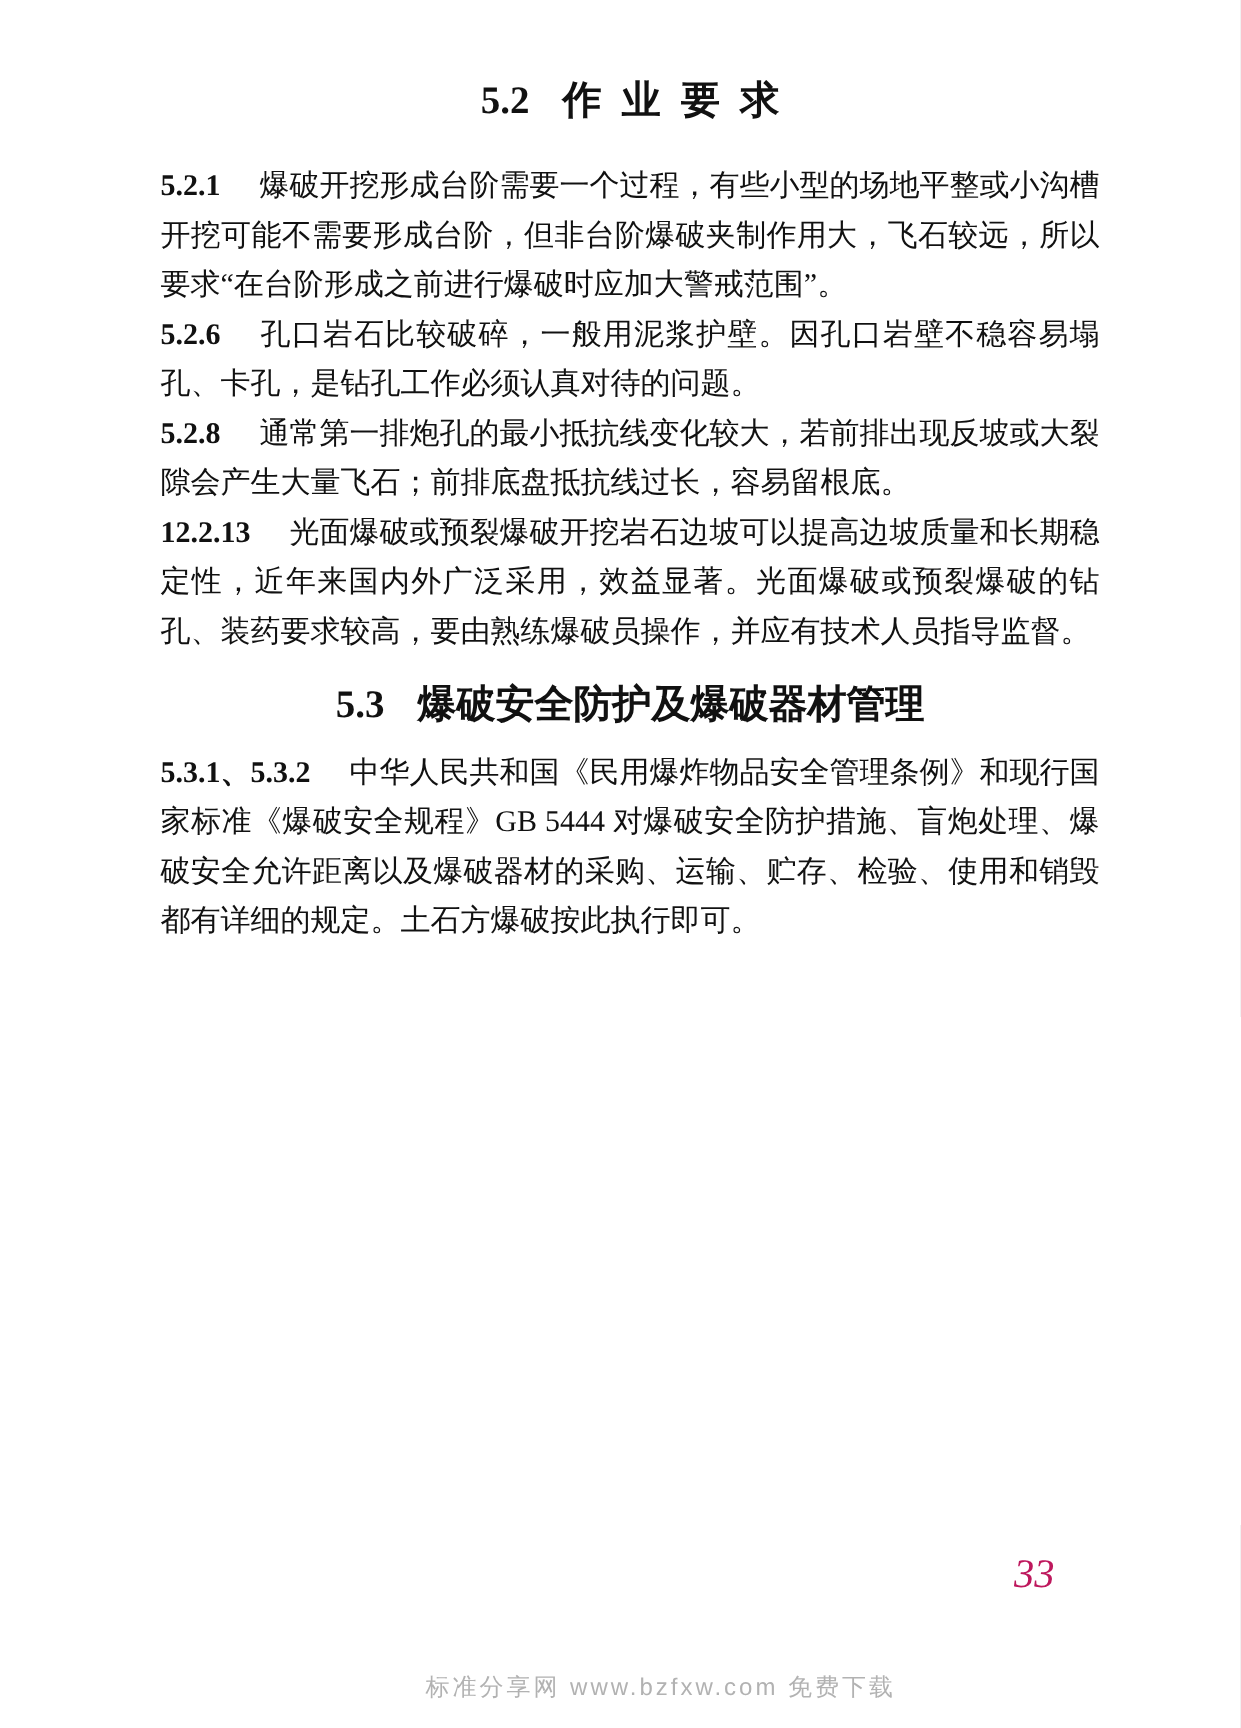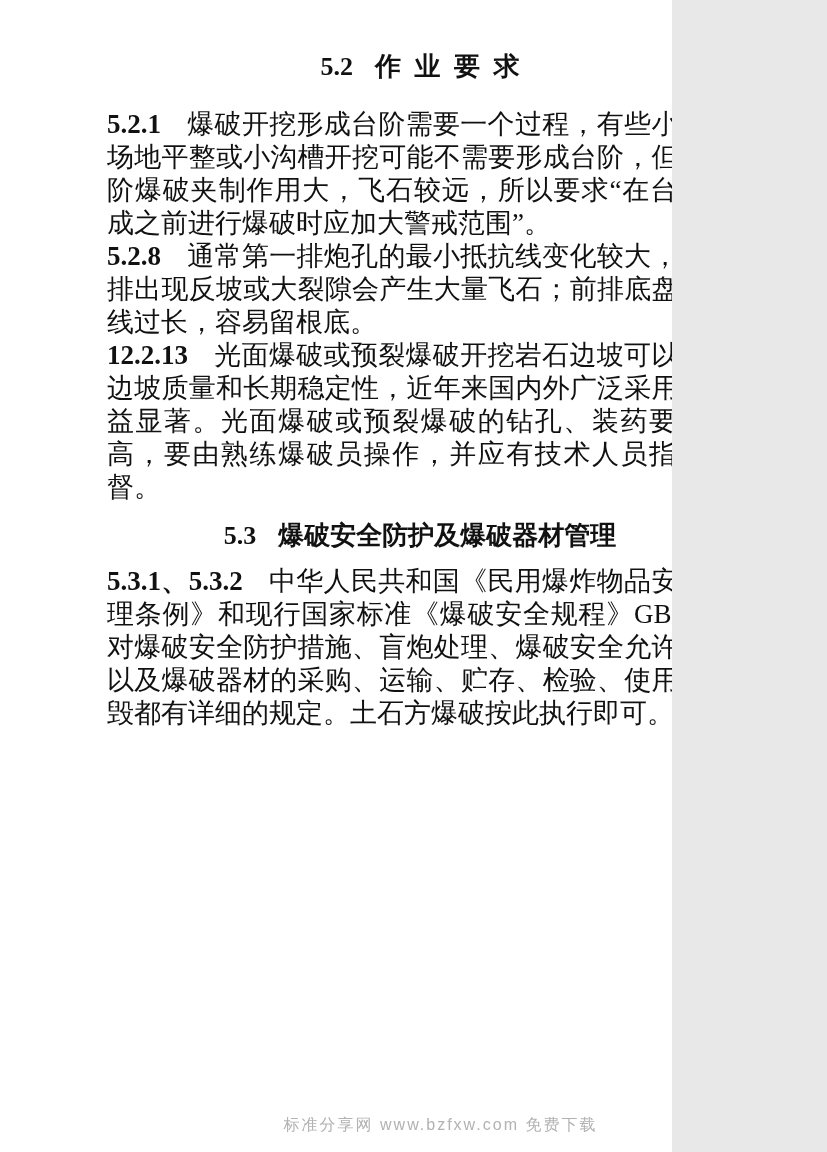"5.2 作业要求" .page { width: 672px -> 827px }
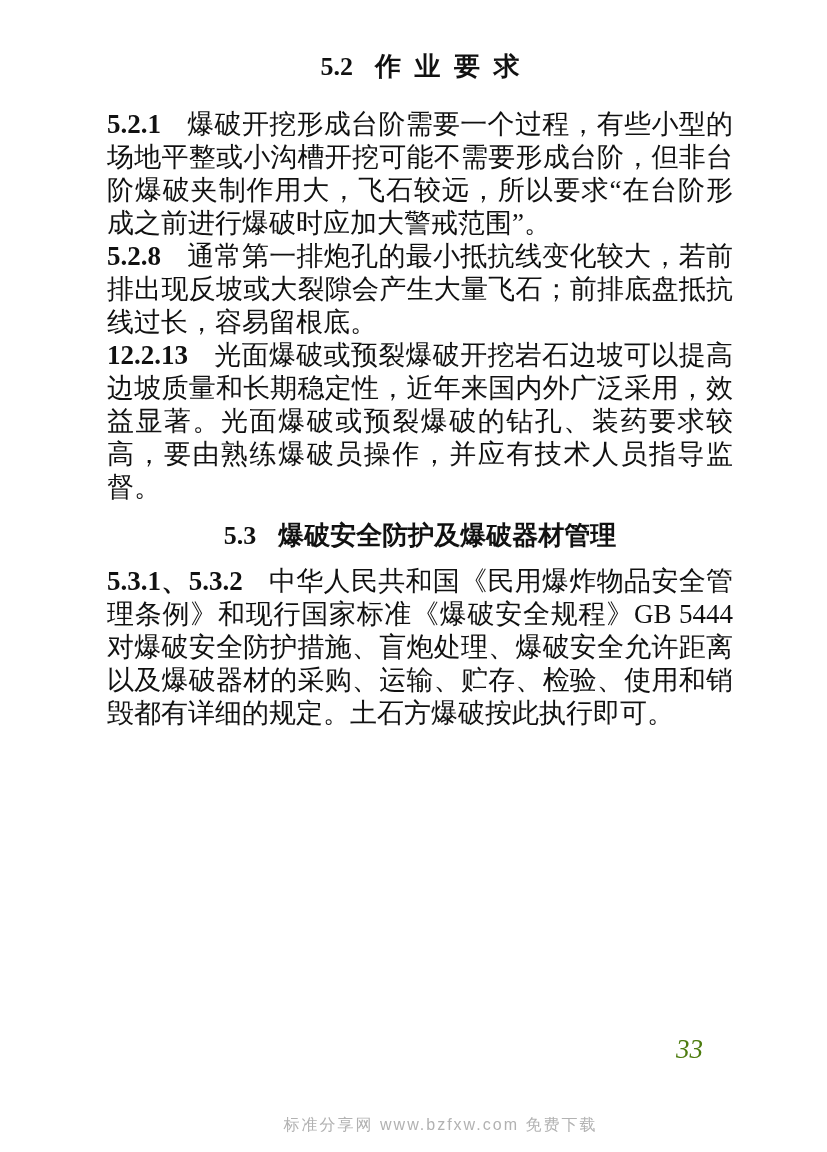"5.2.1" .para { font-size: 27px -> 20px }
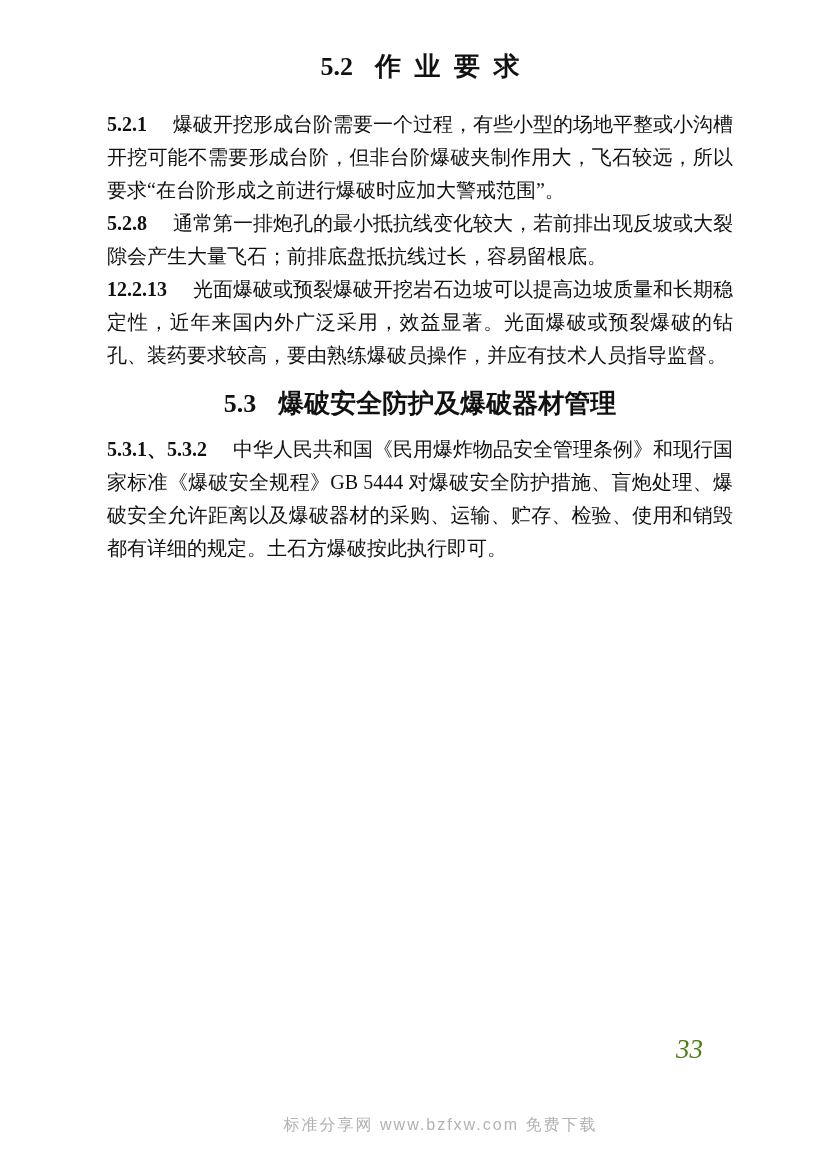"5.2.6" p.para { html: none -> <p><span>5.2.6</span><span>孔口岩石比较破碎，一般用泥浆护壁。因孔口岩壁不稳容易塌孔、卡孔，是钻孔工作必须认真对待的问题。</span></p> }
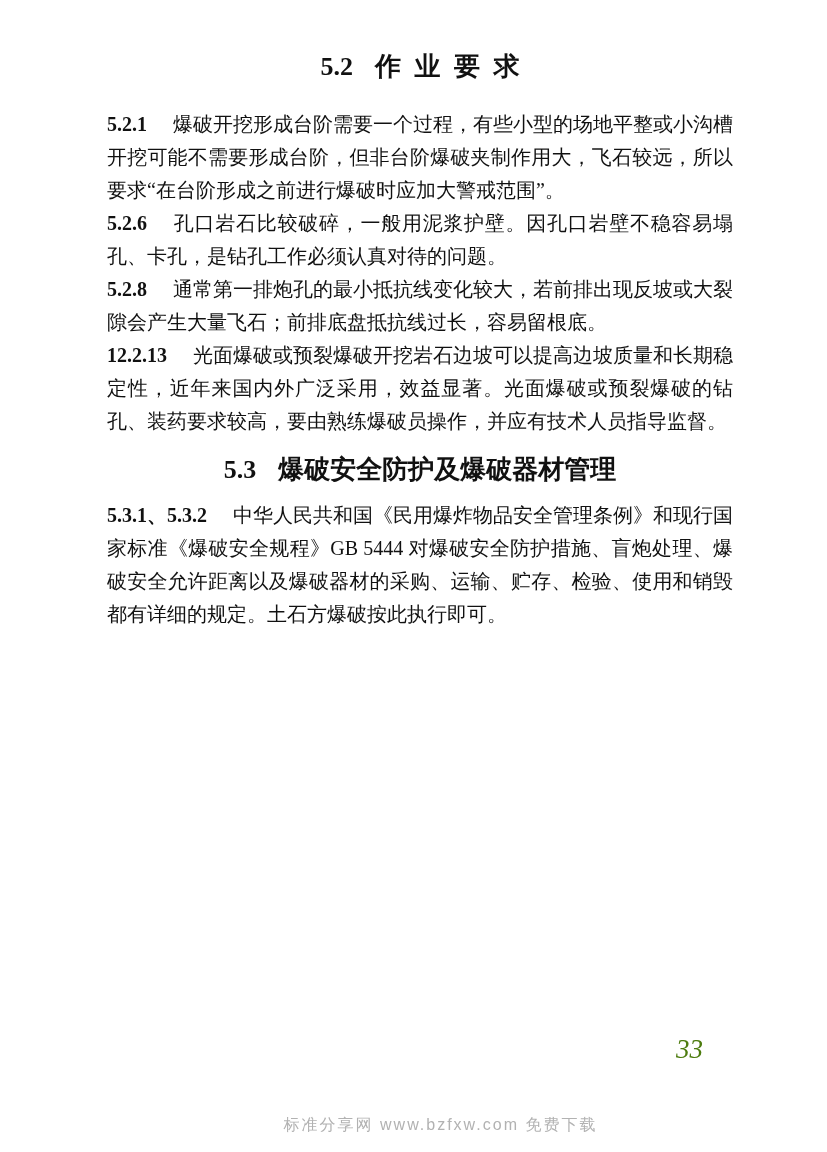"33" .page-number { color: #4d7c0f -> #be185d }
